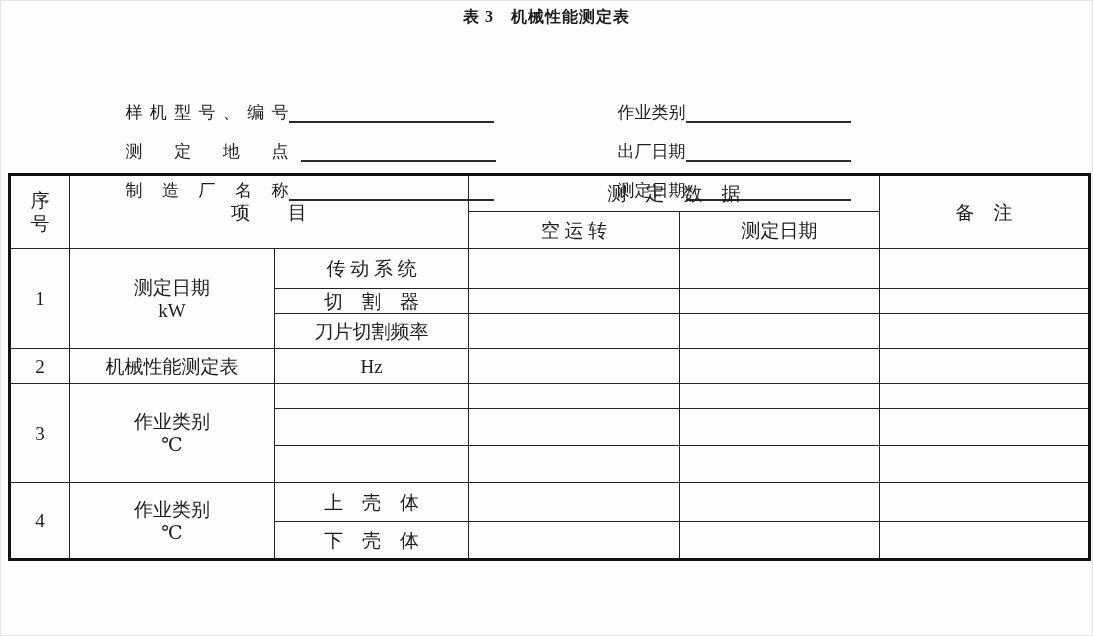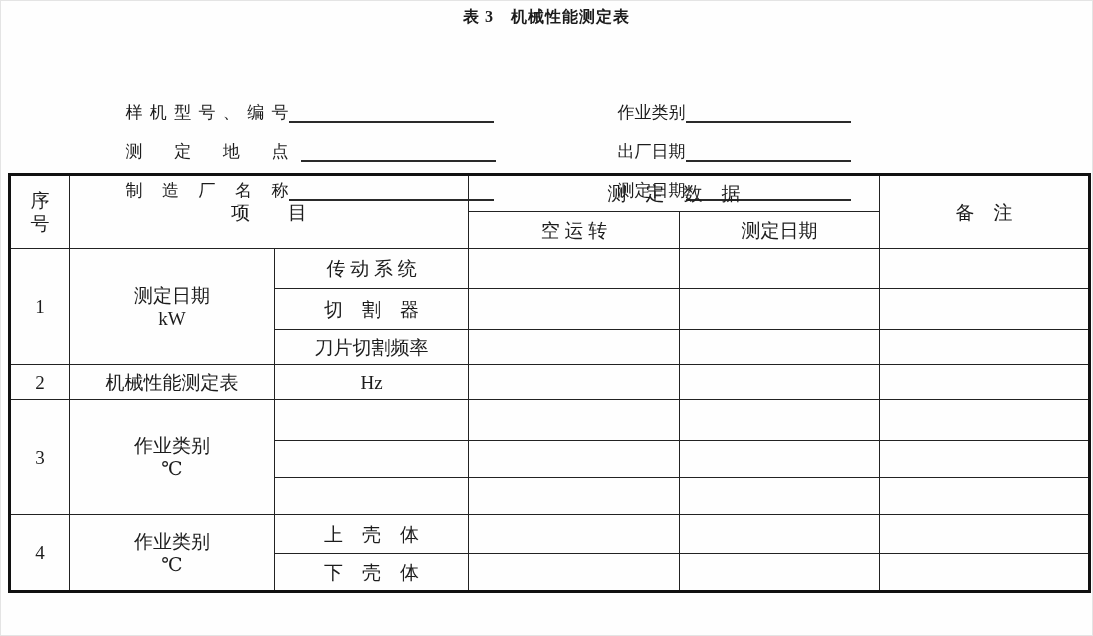"切 割 器" .h41 { height: 41px -> 25px }
